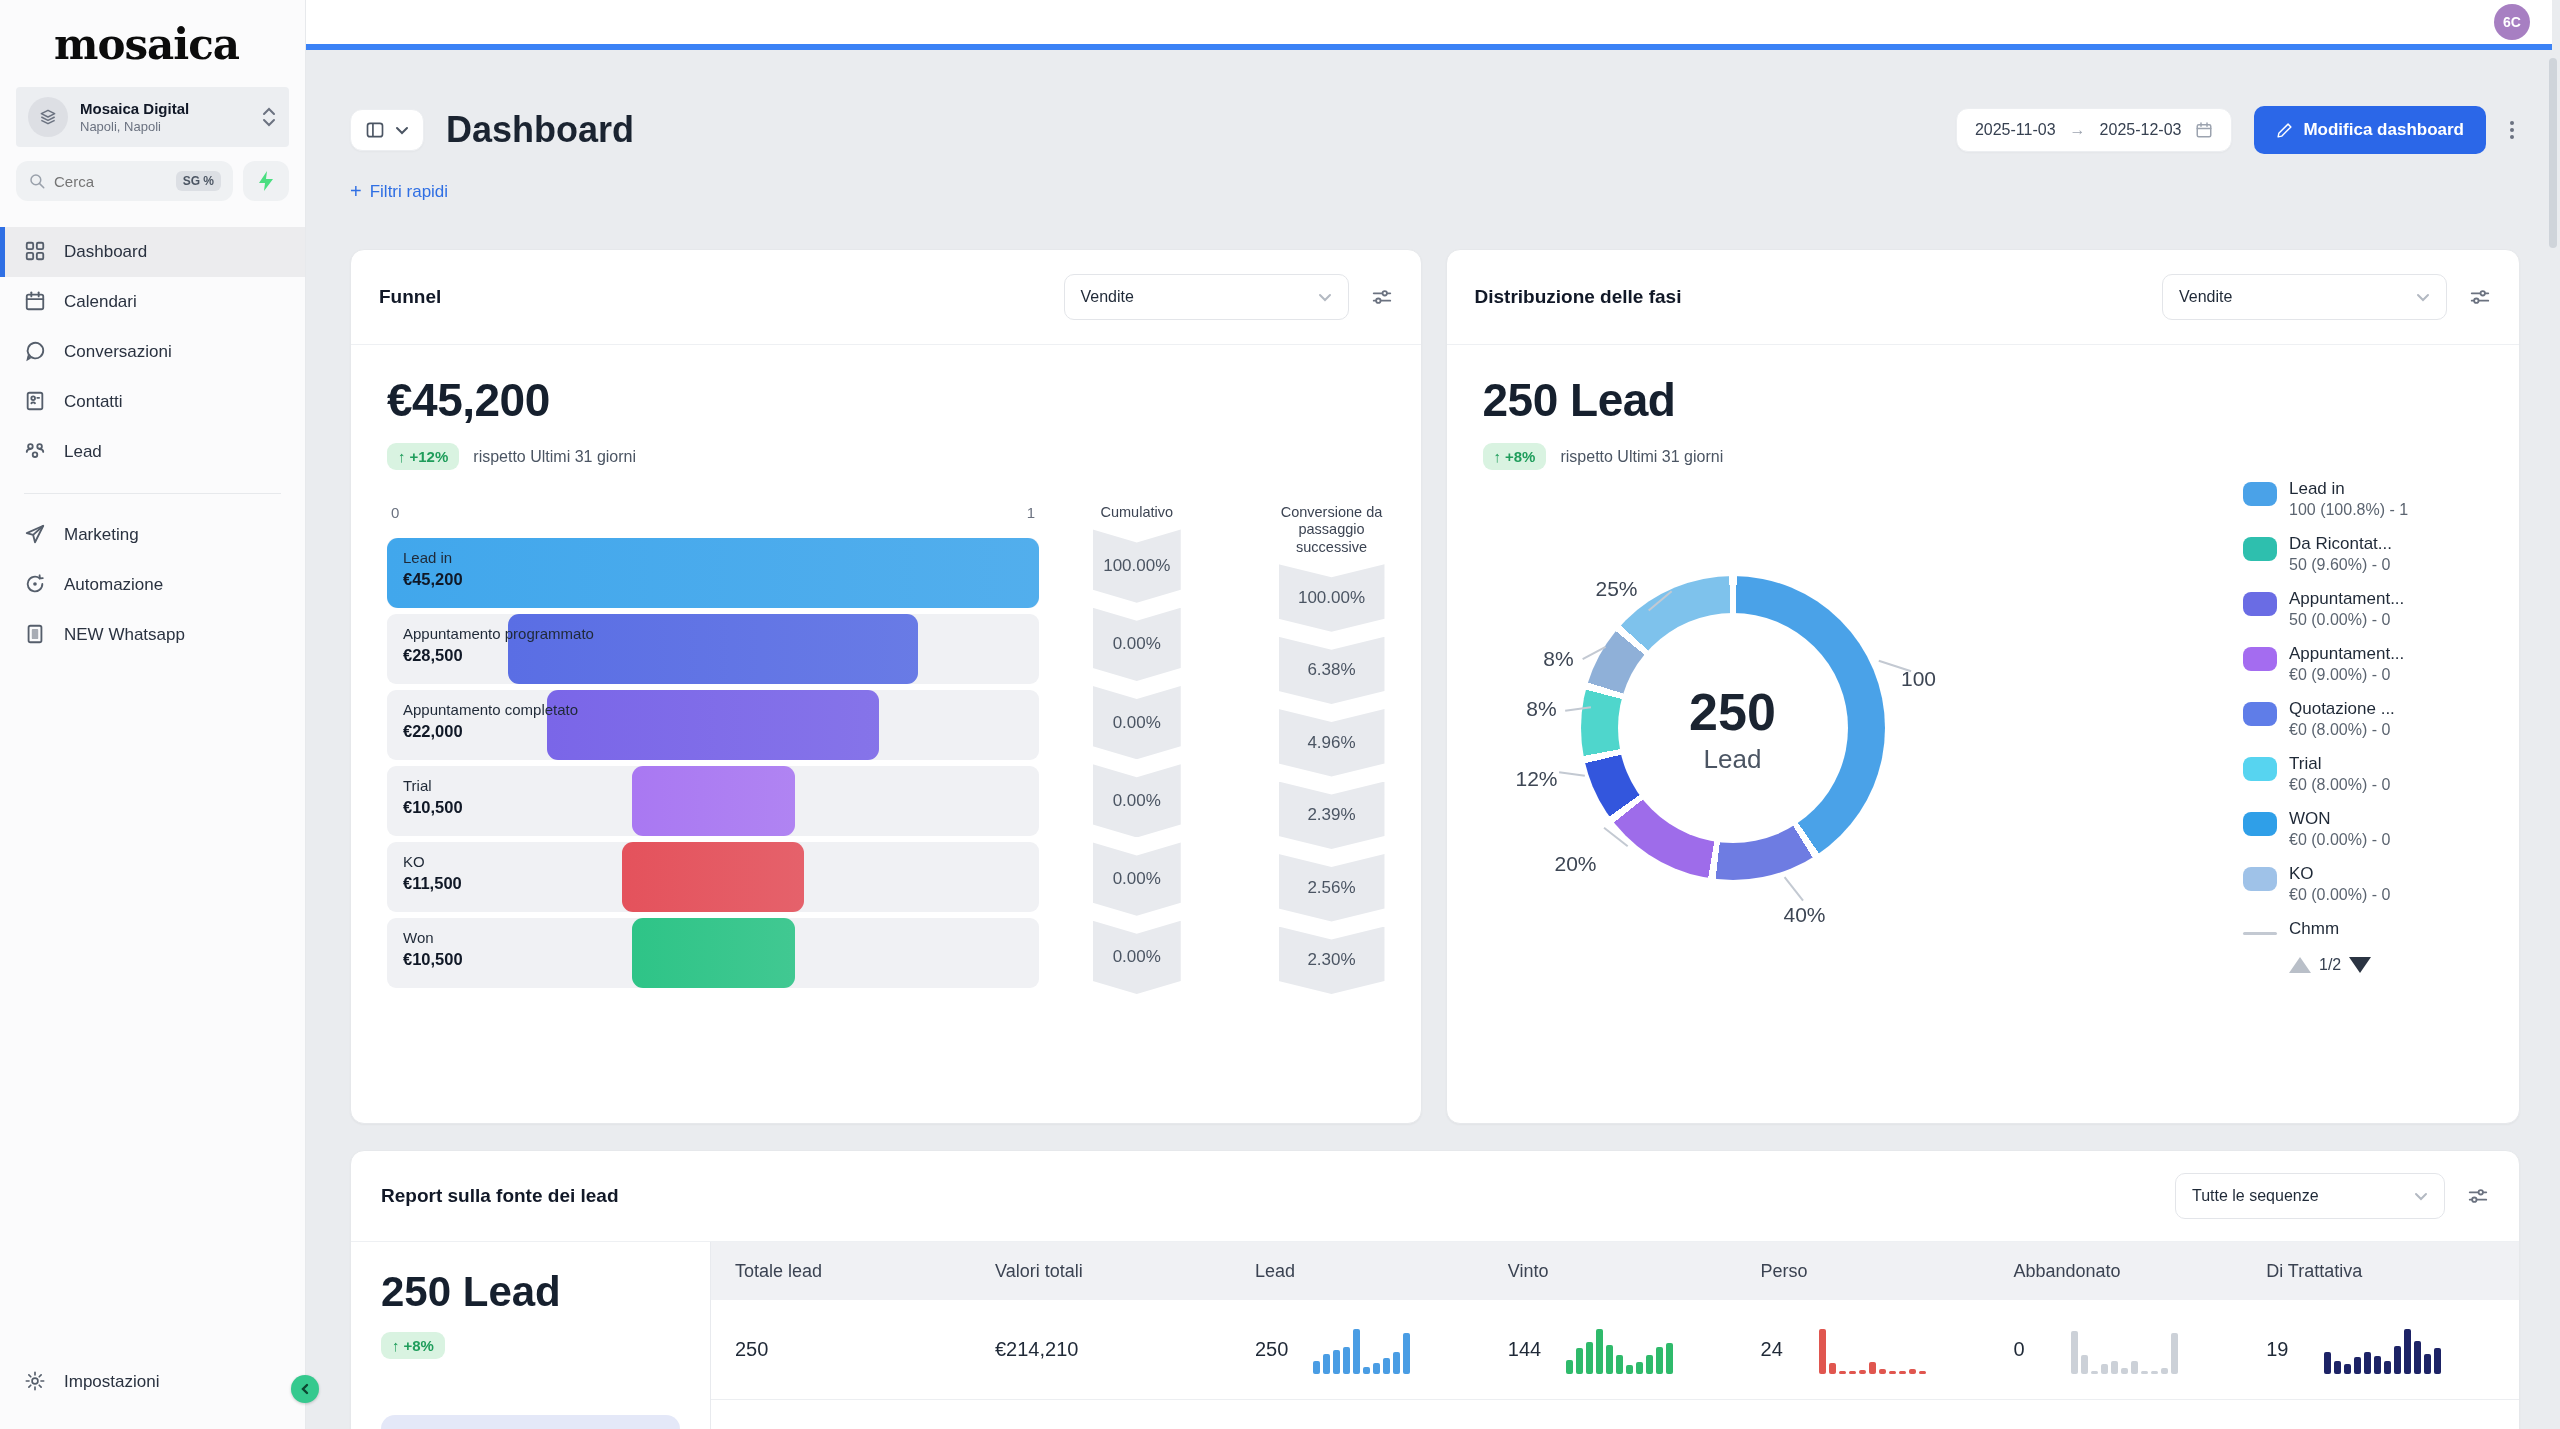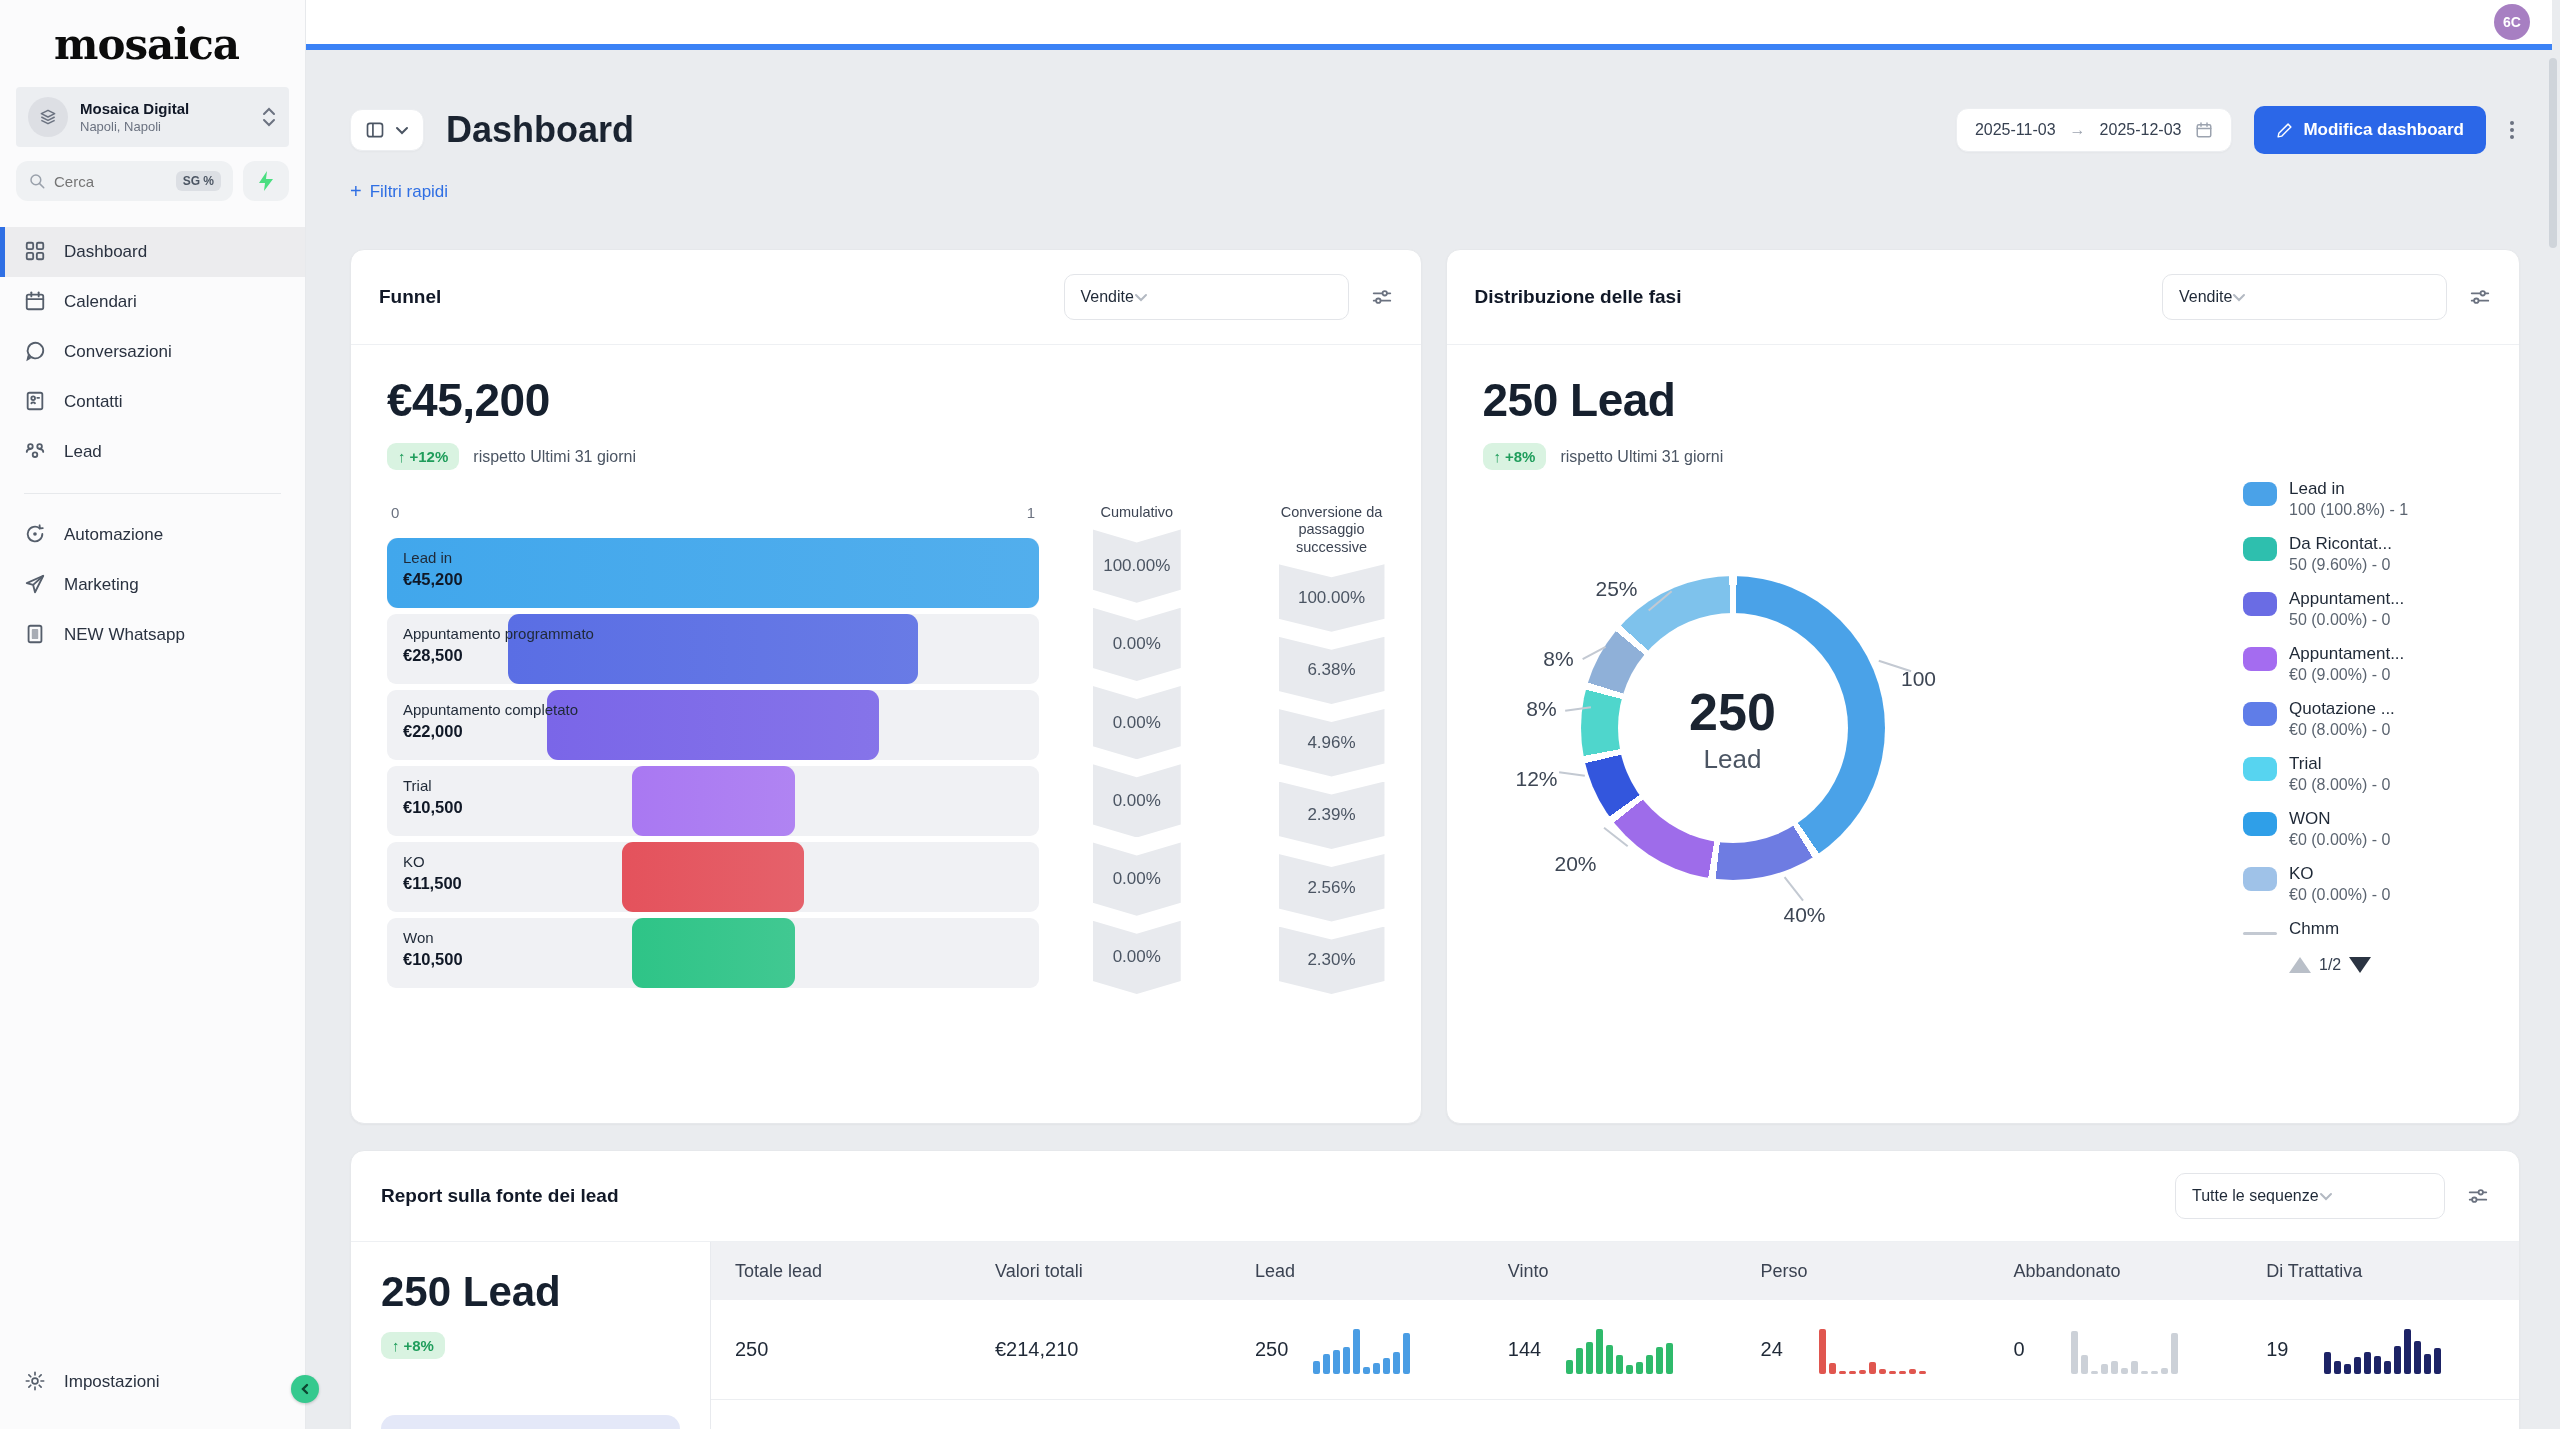"Vendite" .select-pill { justify-content: none -> space-between }
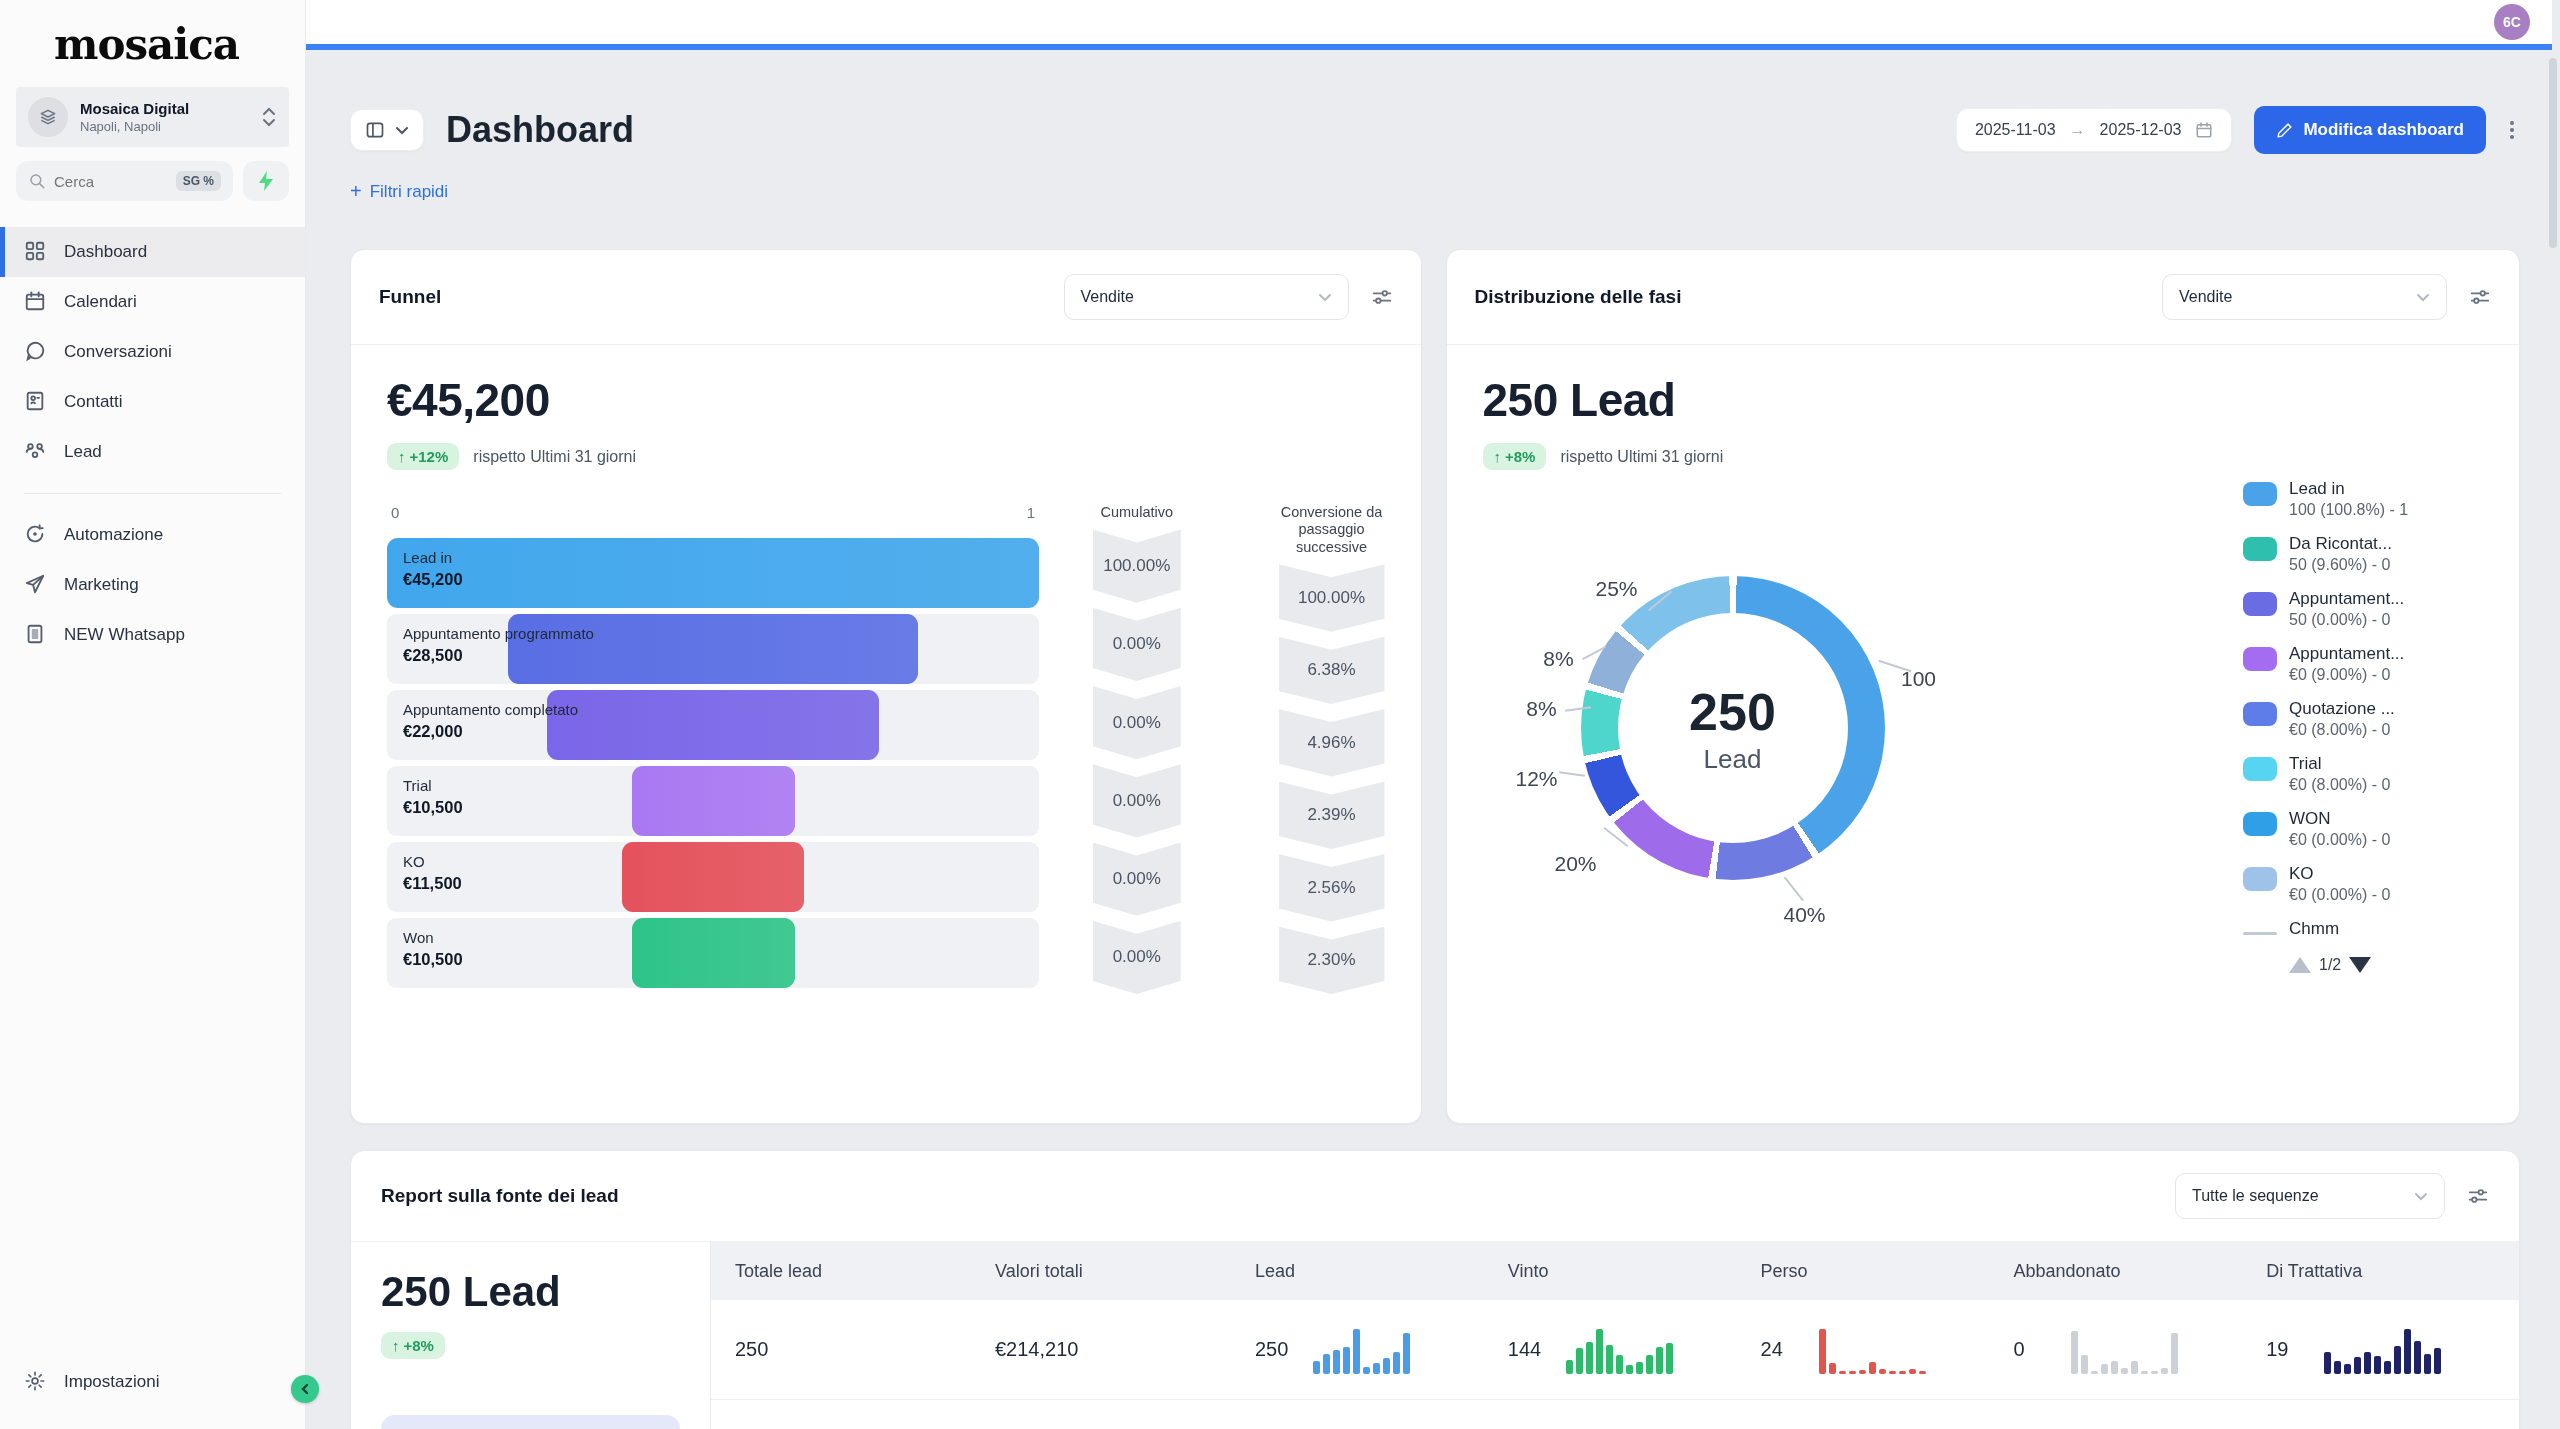"Automazione" div.nav-item { order: before "Marketing" -> after "Marketing" }
